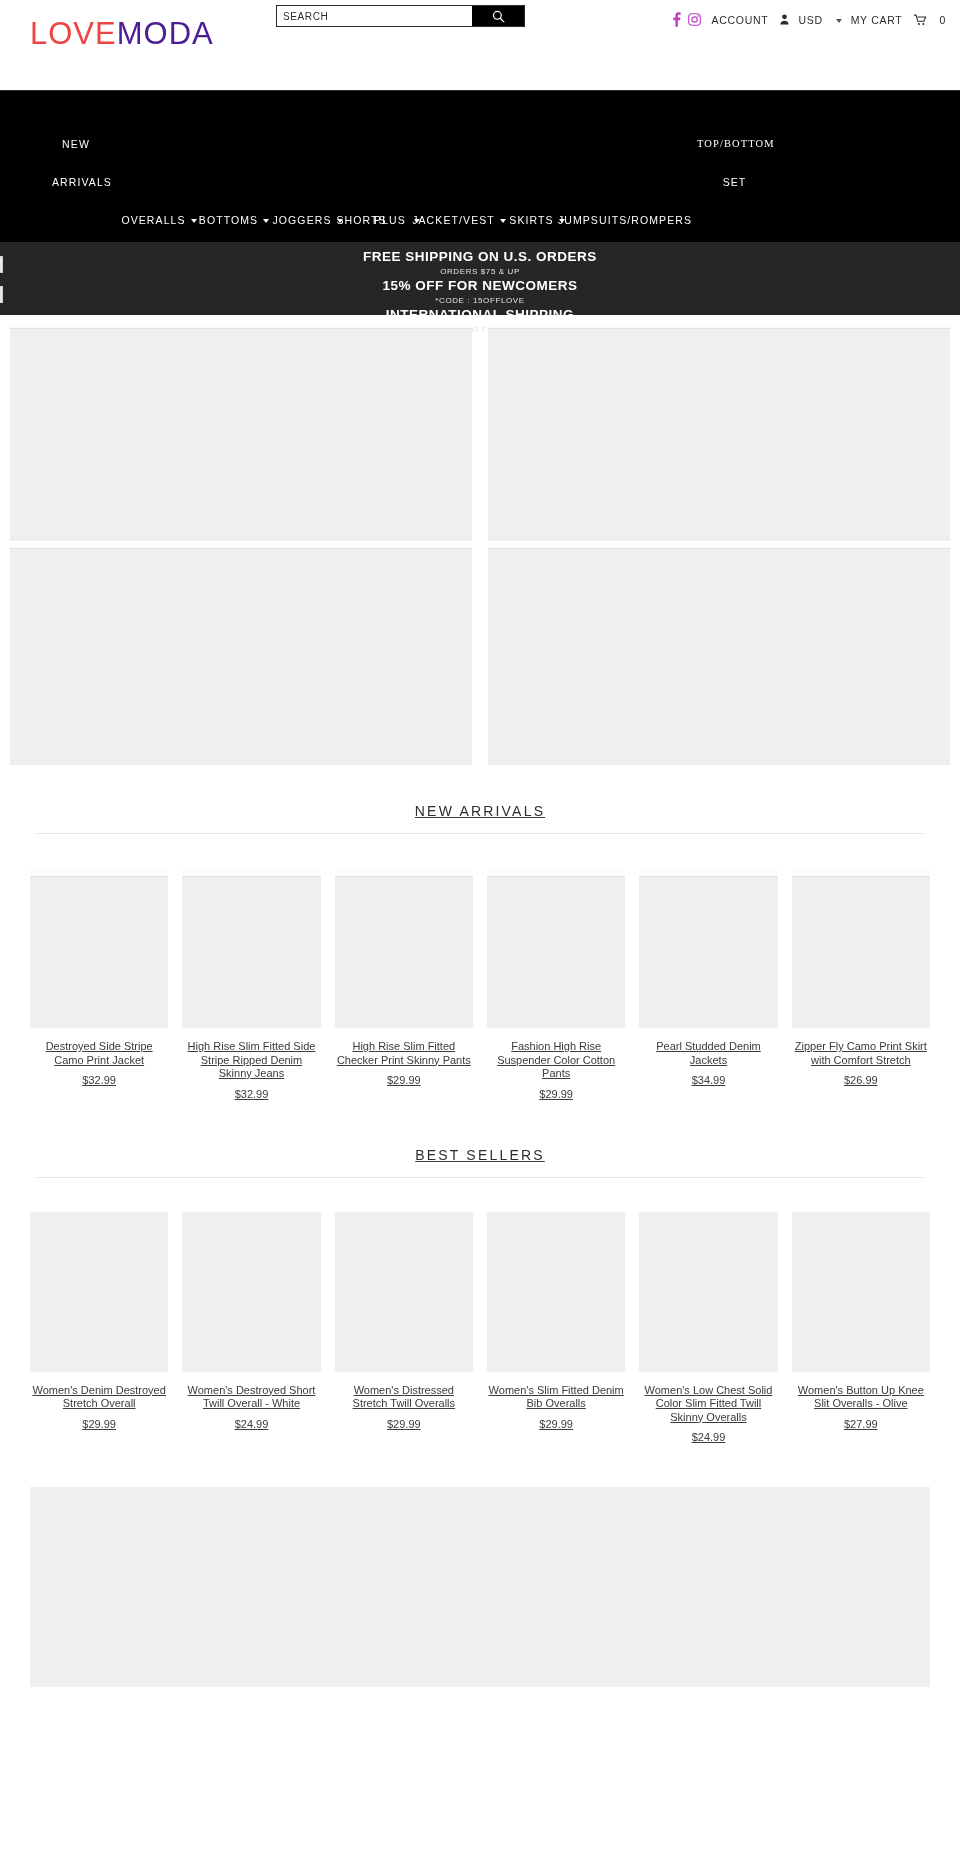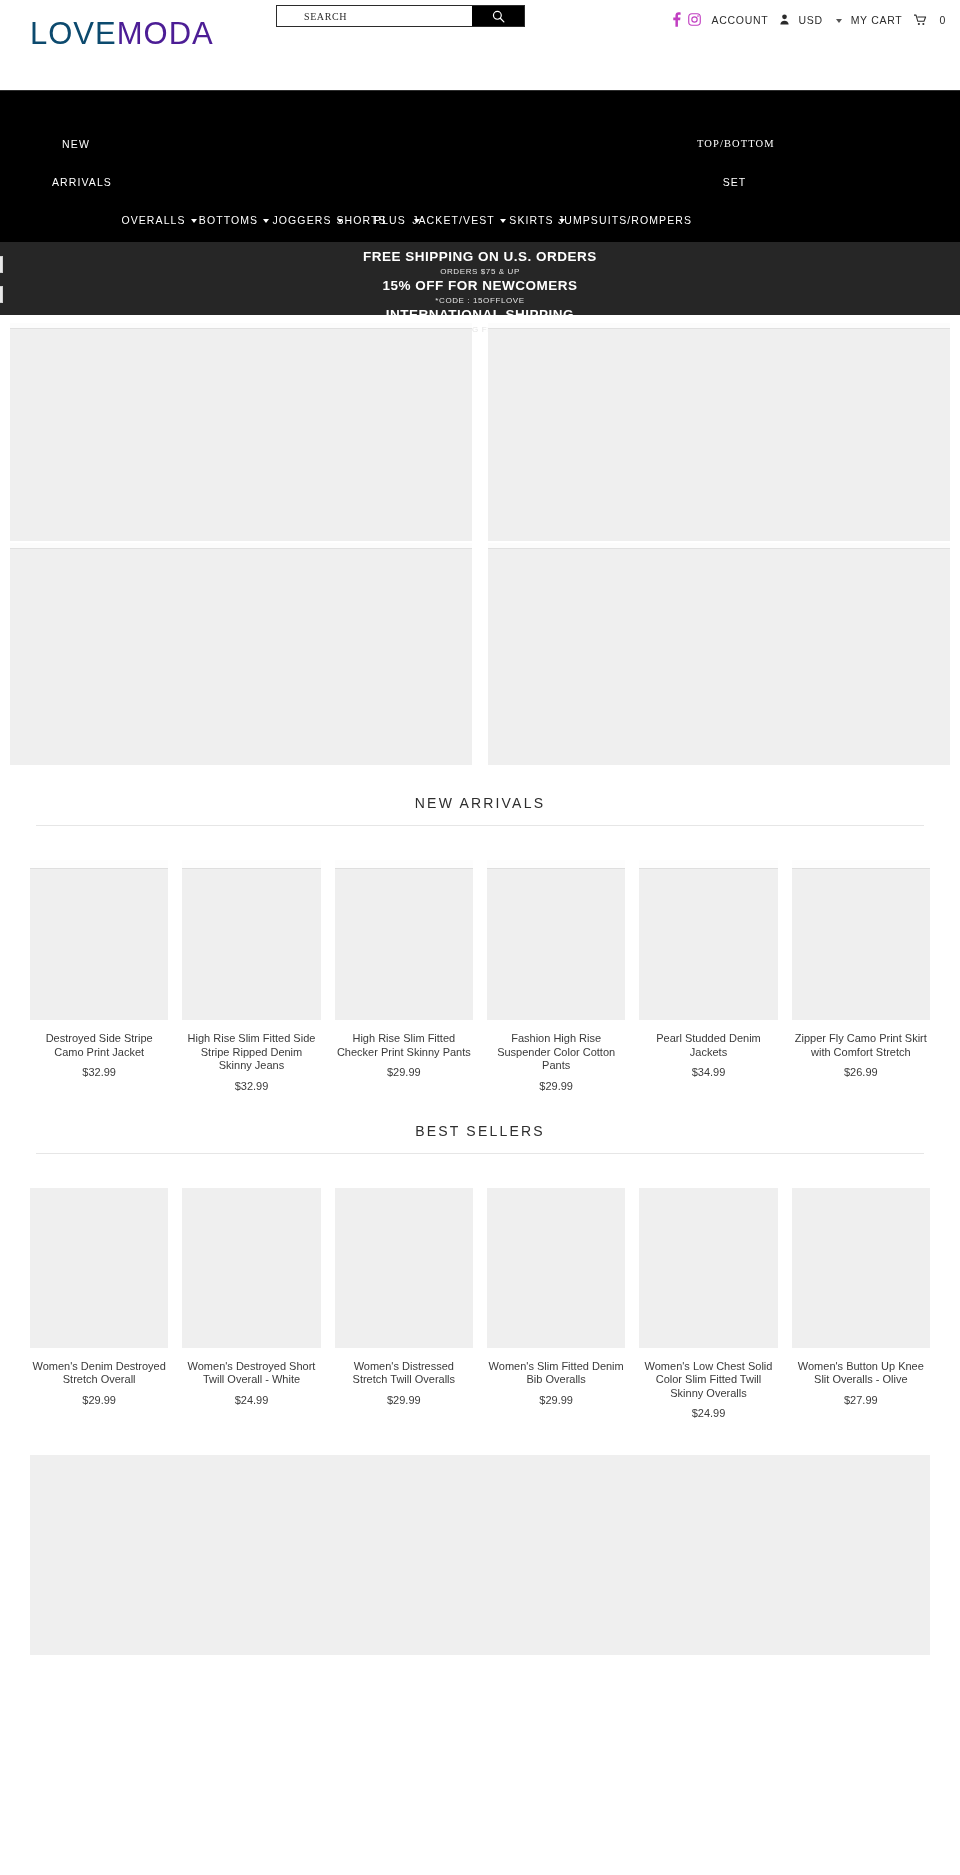"LOVE" .logo .love { color: #0c4a6e -> #ef4444 }
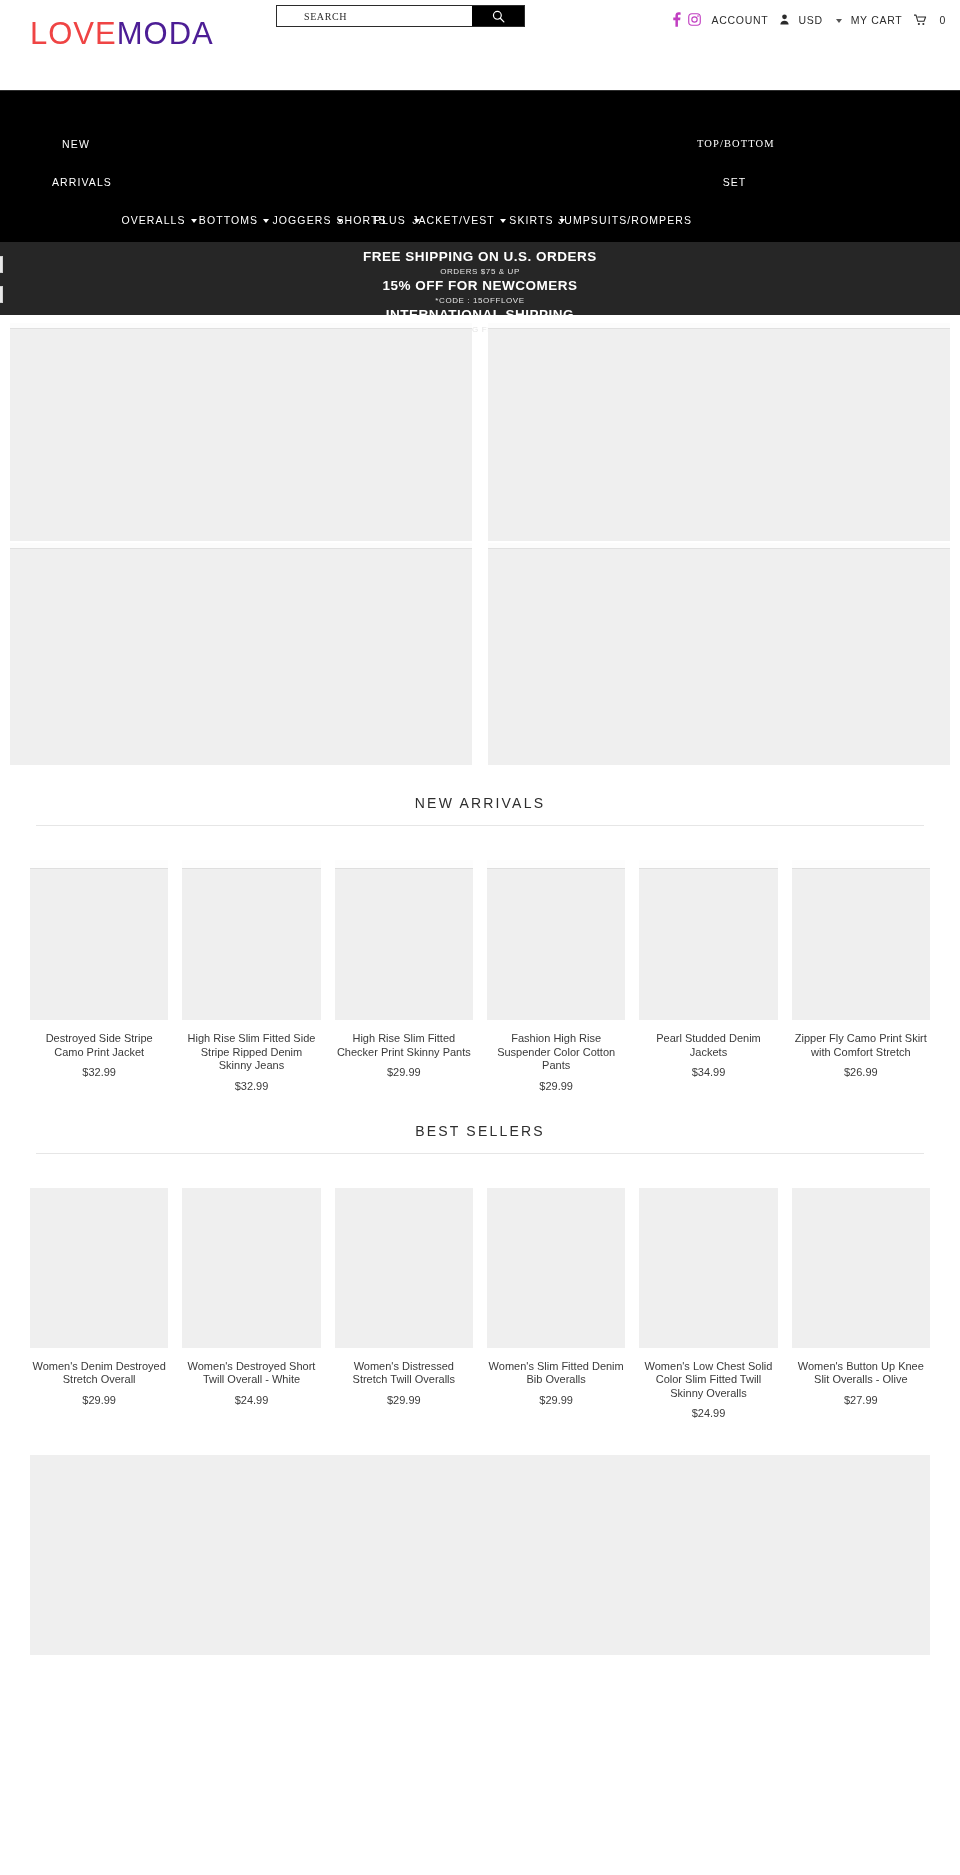"SEARCH" .search-input { font-family: Liberation Serif, serif -> Liberation Sans, sans-serif; margin-left: 21px -> none }
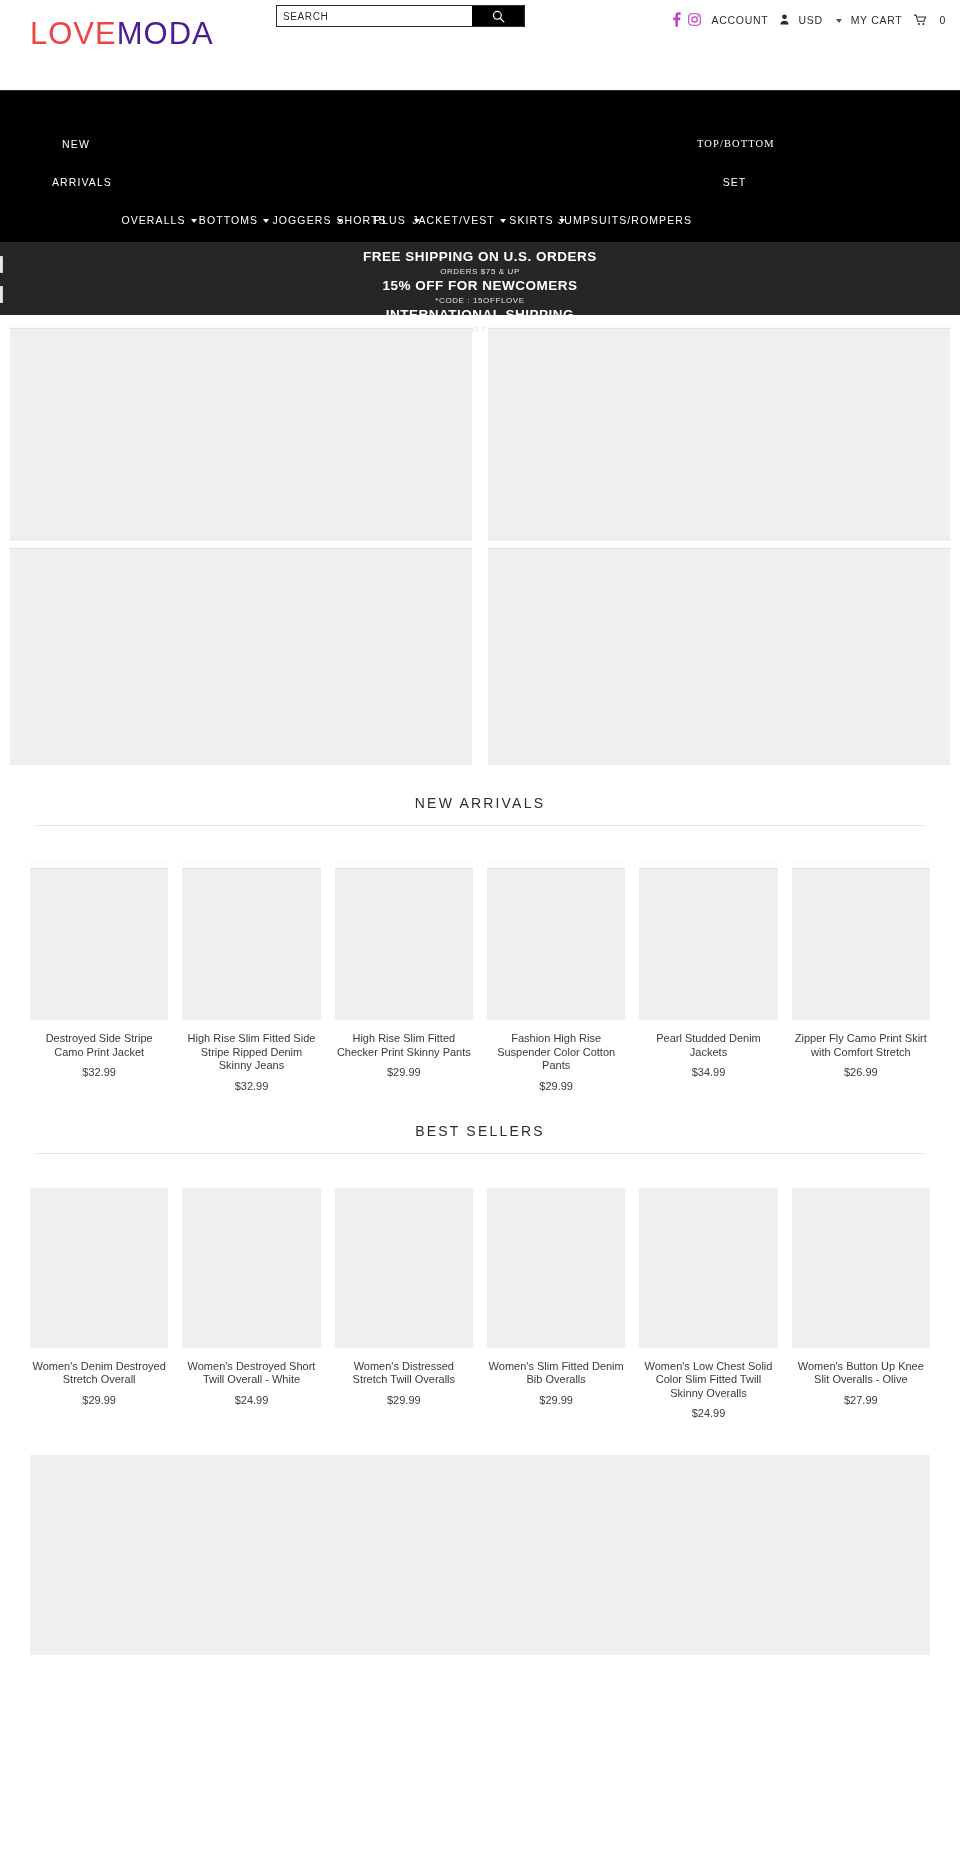"NEW ARRIVALS" .section { padding: 0 30px -> 8px 30px; text-decoration: none -> underline }
